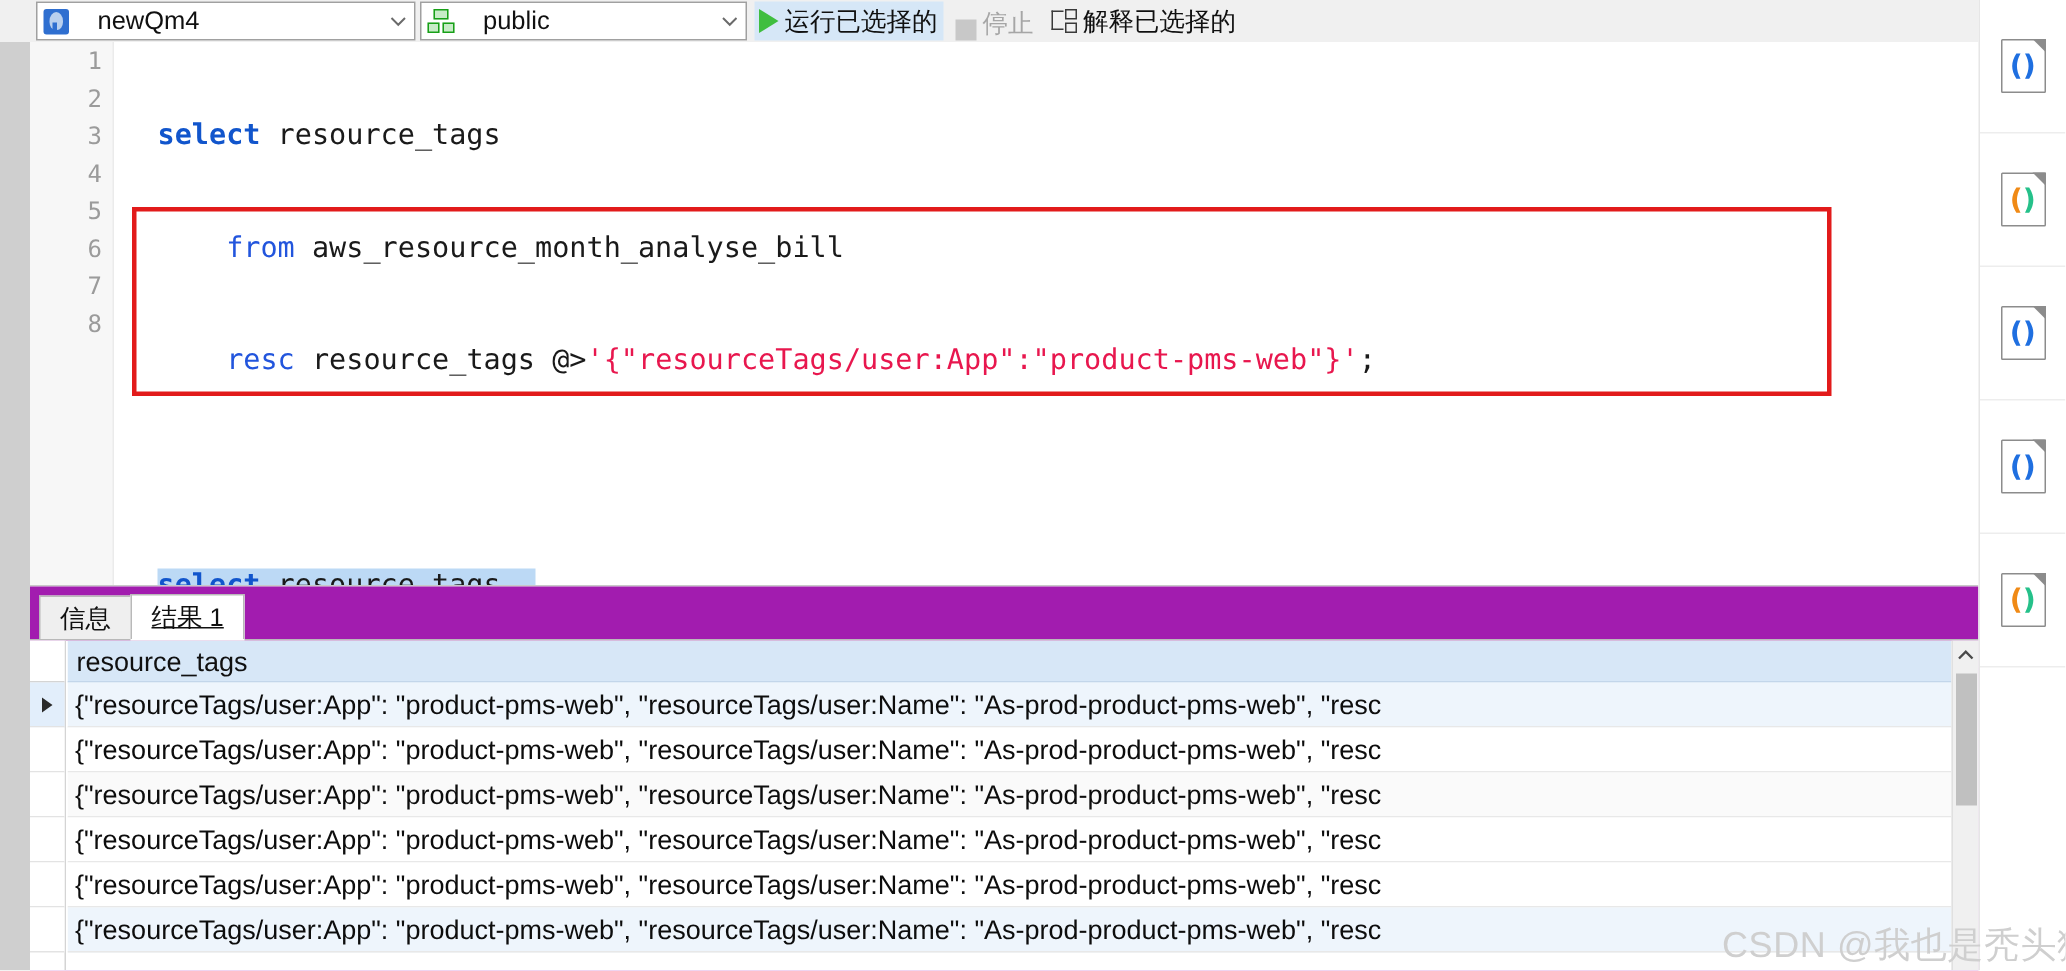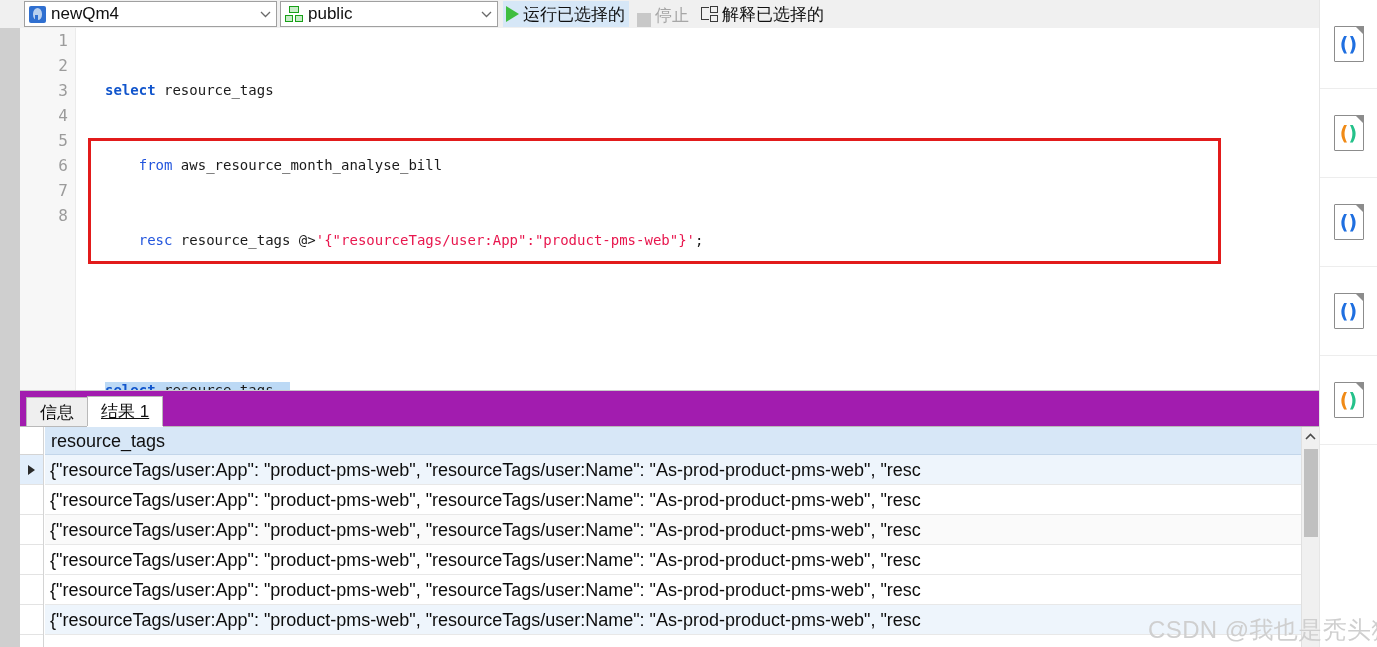"newQm4" .combo .cb-label { padding-left: 5px -> 19px }
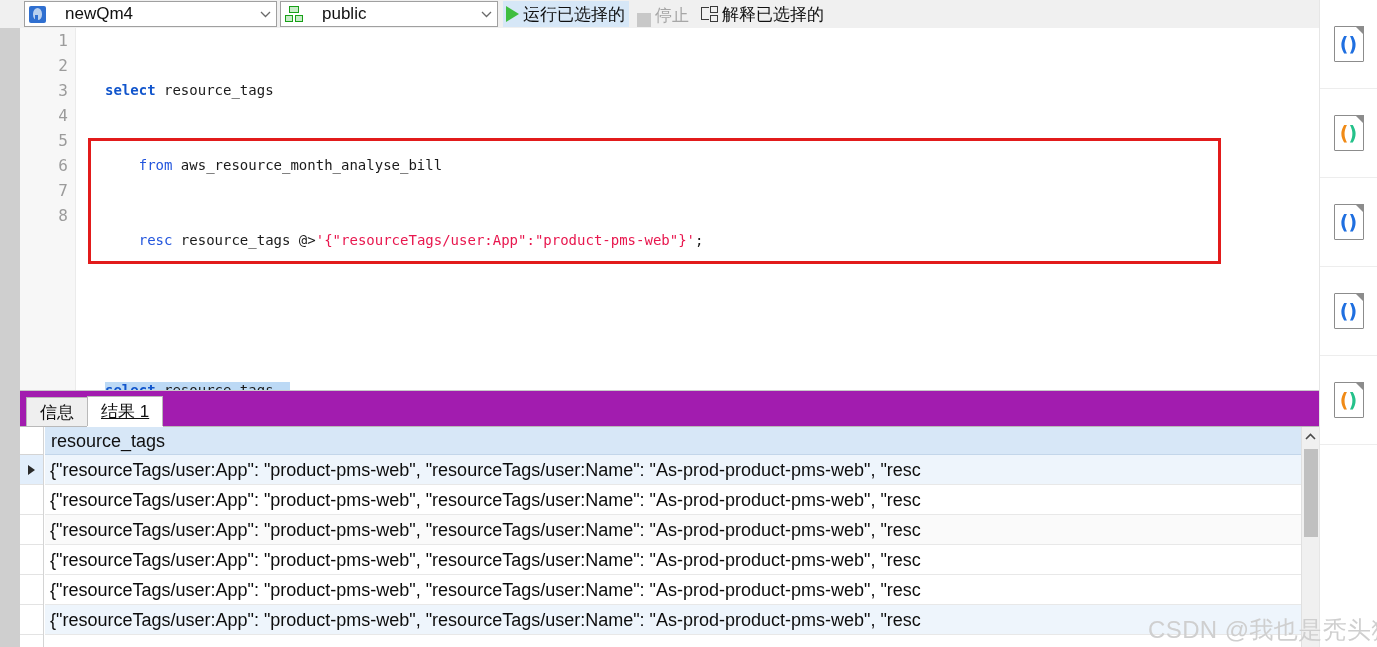"select resource_tags" .code { font-size: 14px -> 19px }
